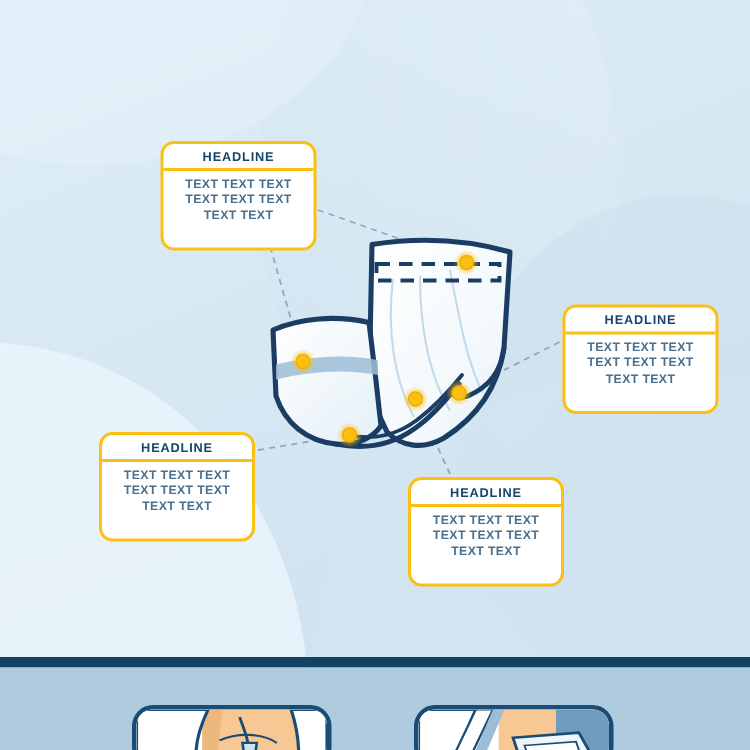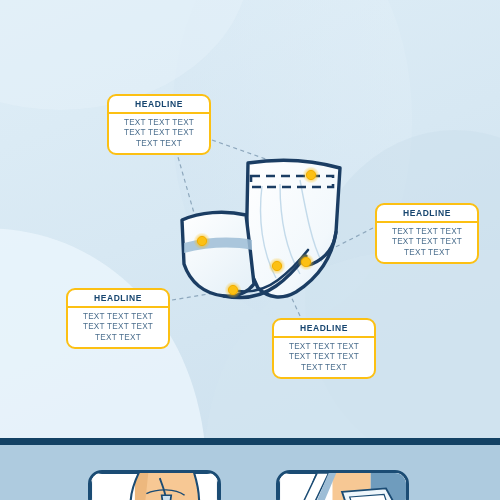"TEXT TEXT TEXT" .callout-body { font-weight: normal -> bold; padding: 4px 6px 3px -> 4px 6px 15px }
